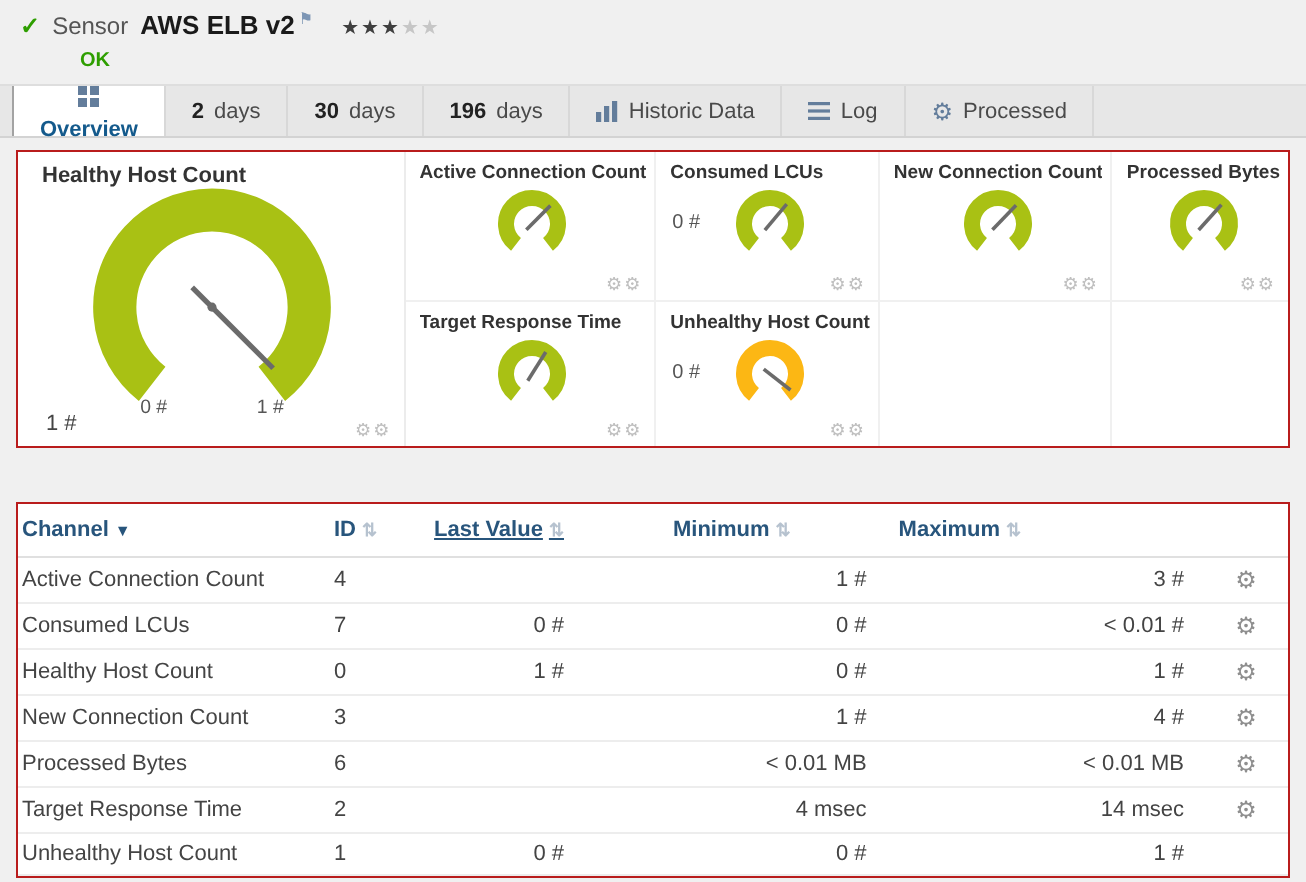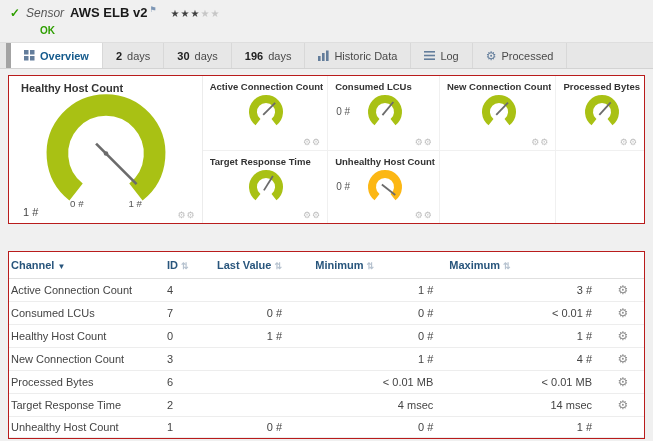"Sensor" .kind { font-style: italic -> none }
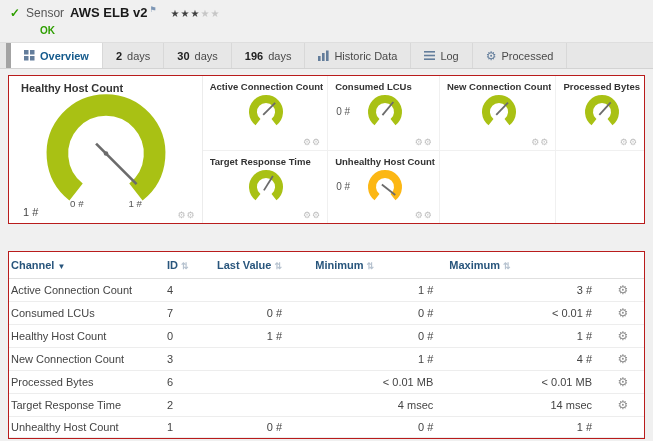"Overview" .tab:first-child { border-left: 5px solid #a3a3a3 -> 1px solid #a3a3a3; flex-direction: none -> column }
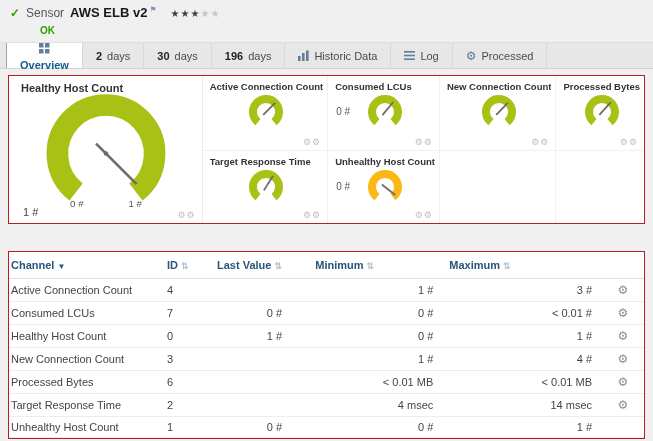"Last Value ⇅" th.c-last { text-decoration: none -> underline }
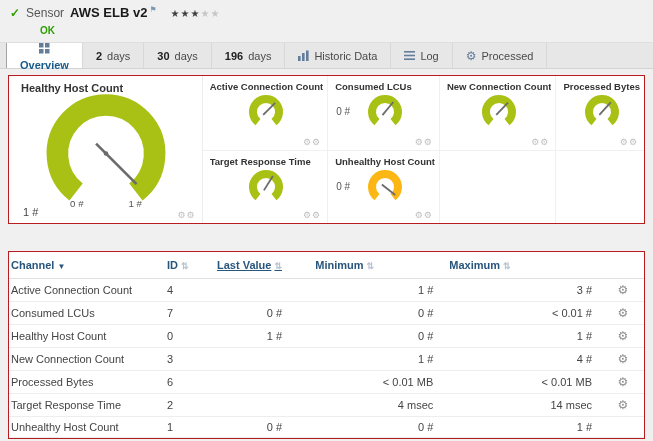"Minimum ⇅" th.c-min { text-align: center -> right }
